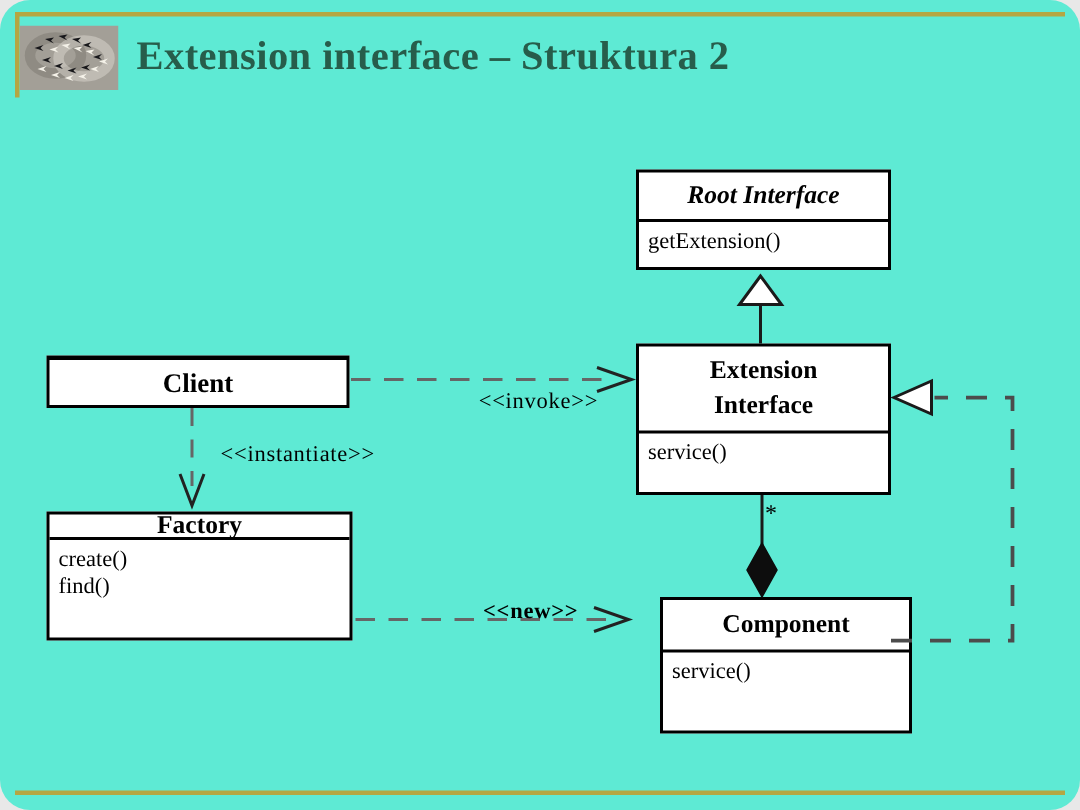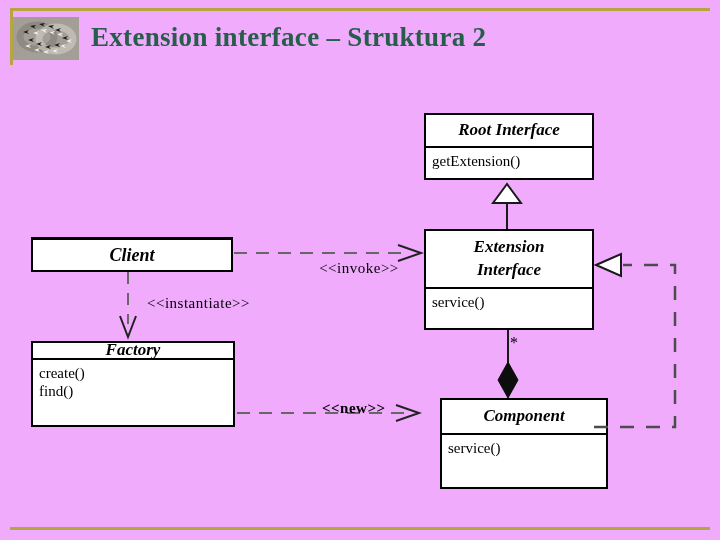"Extension interface – Struktura 2" .slide { background: #f0abfc -> #5eead4; border-radius: none -> 20px }
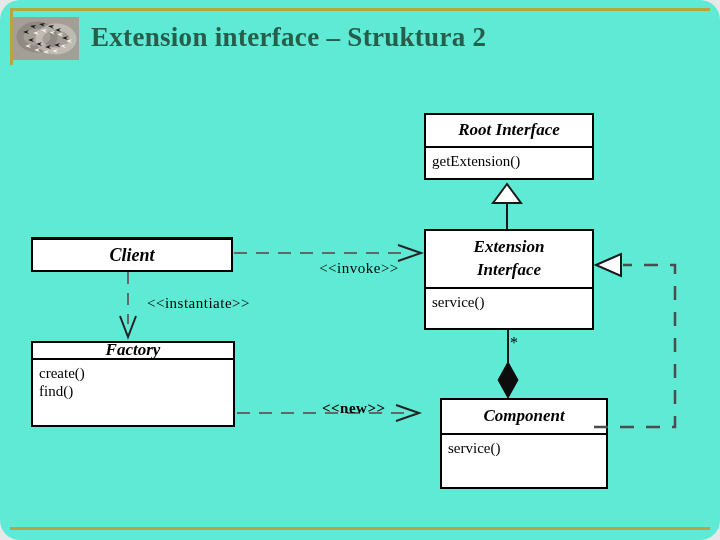"Client" .uml-title { font-style: italic -> none }
